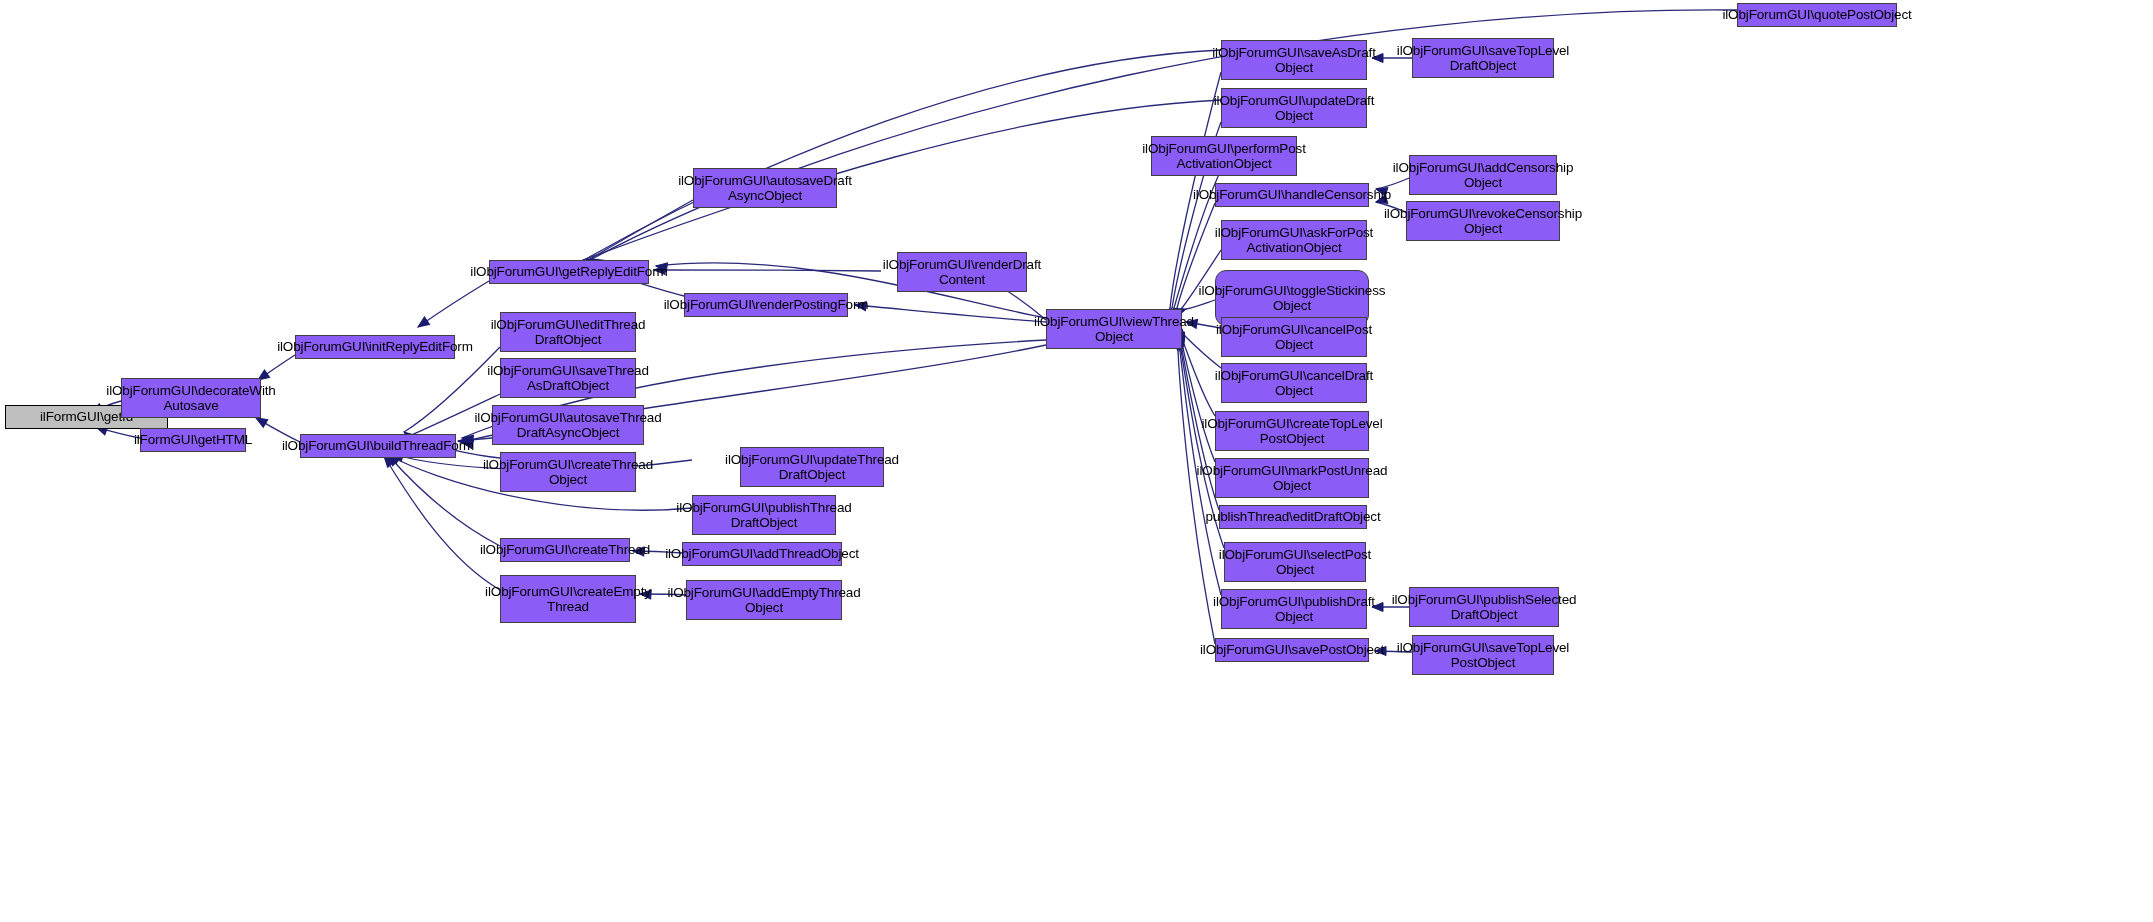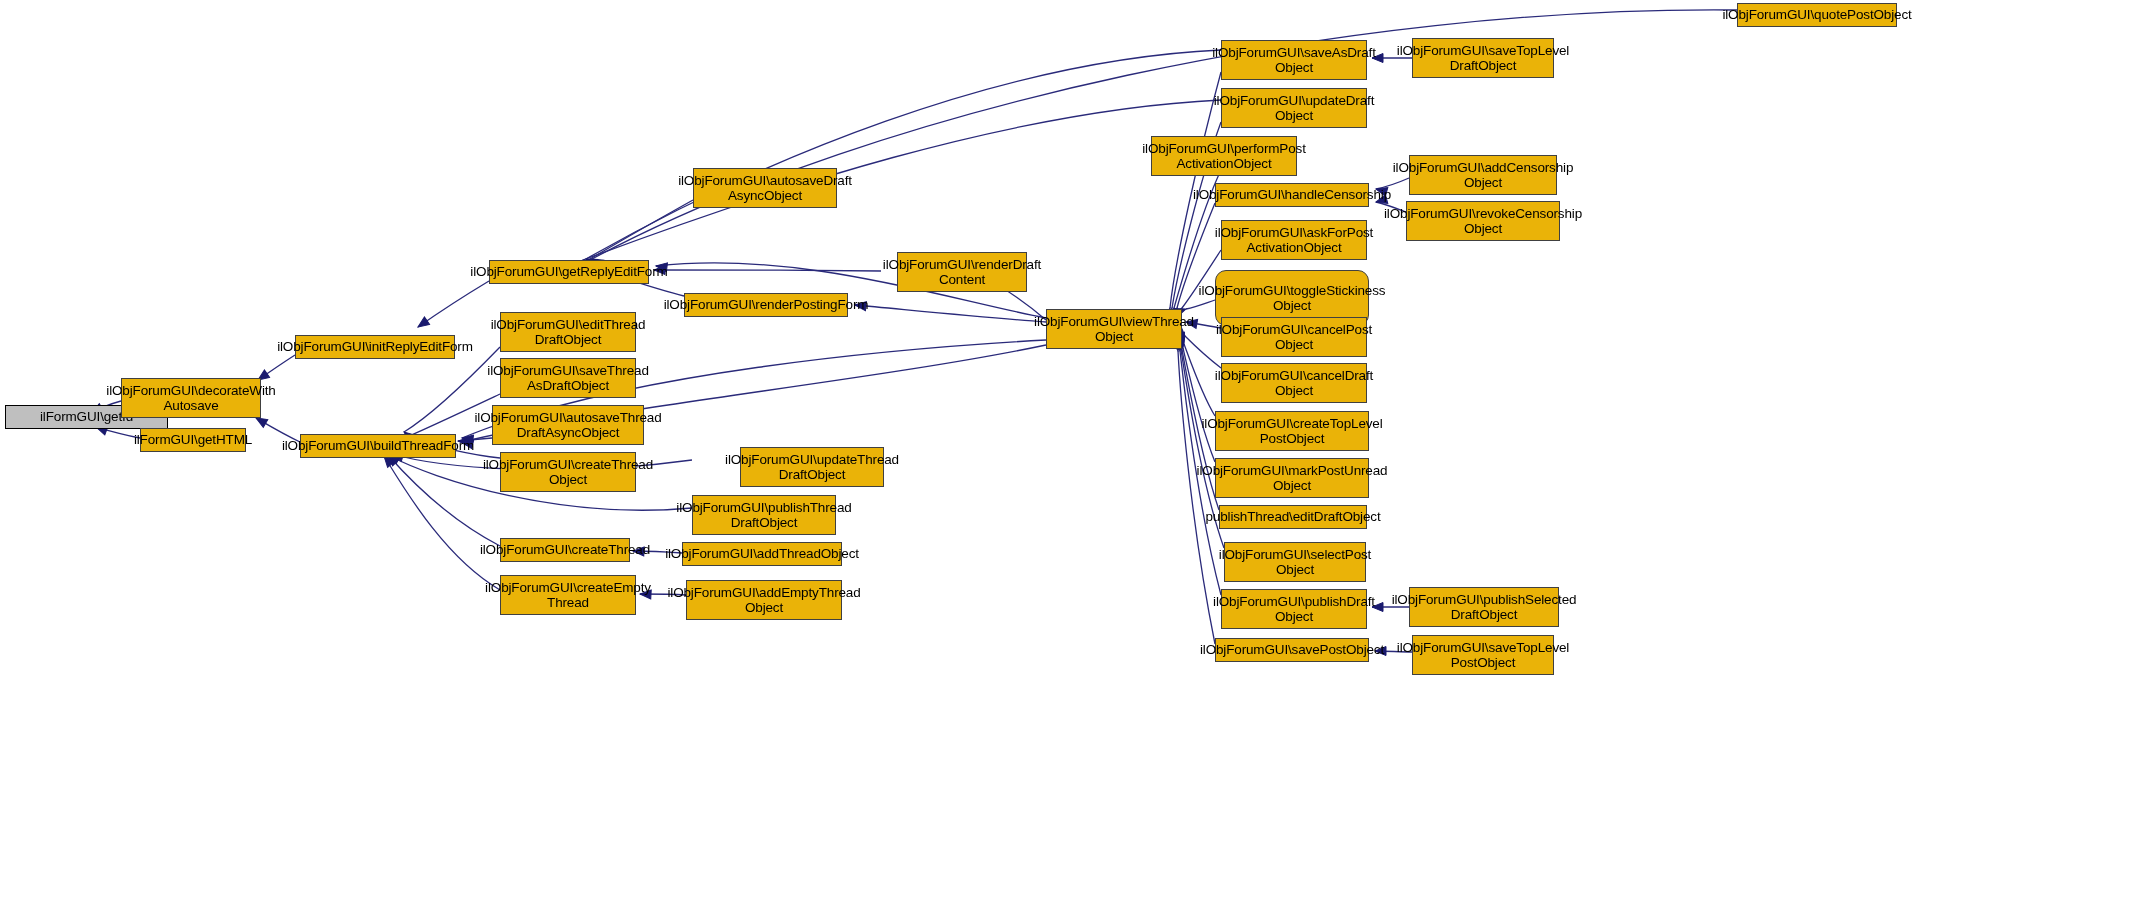"ilObjForumGUI\quotePostObject" .node { background: #eab308 -> #8b5cf6 }
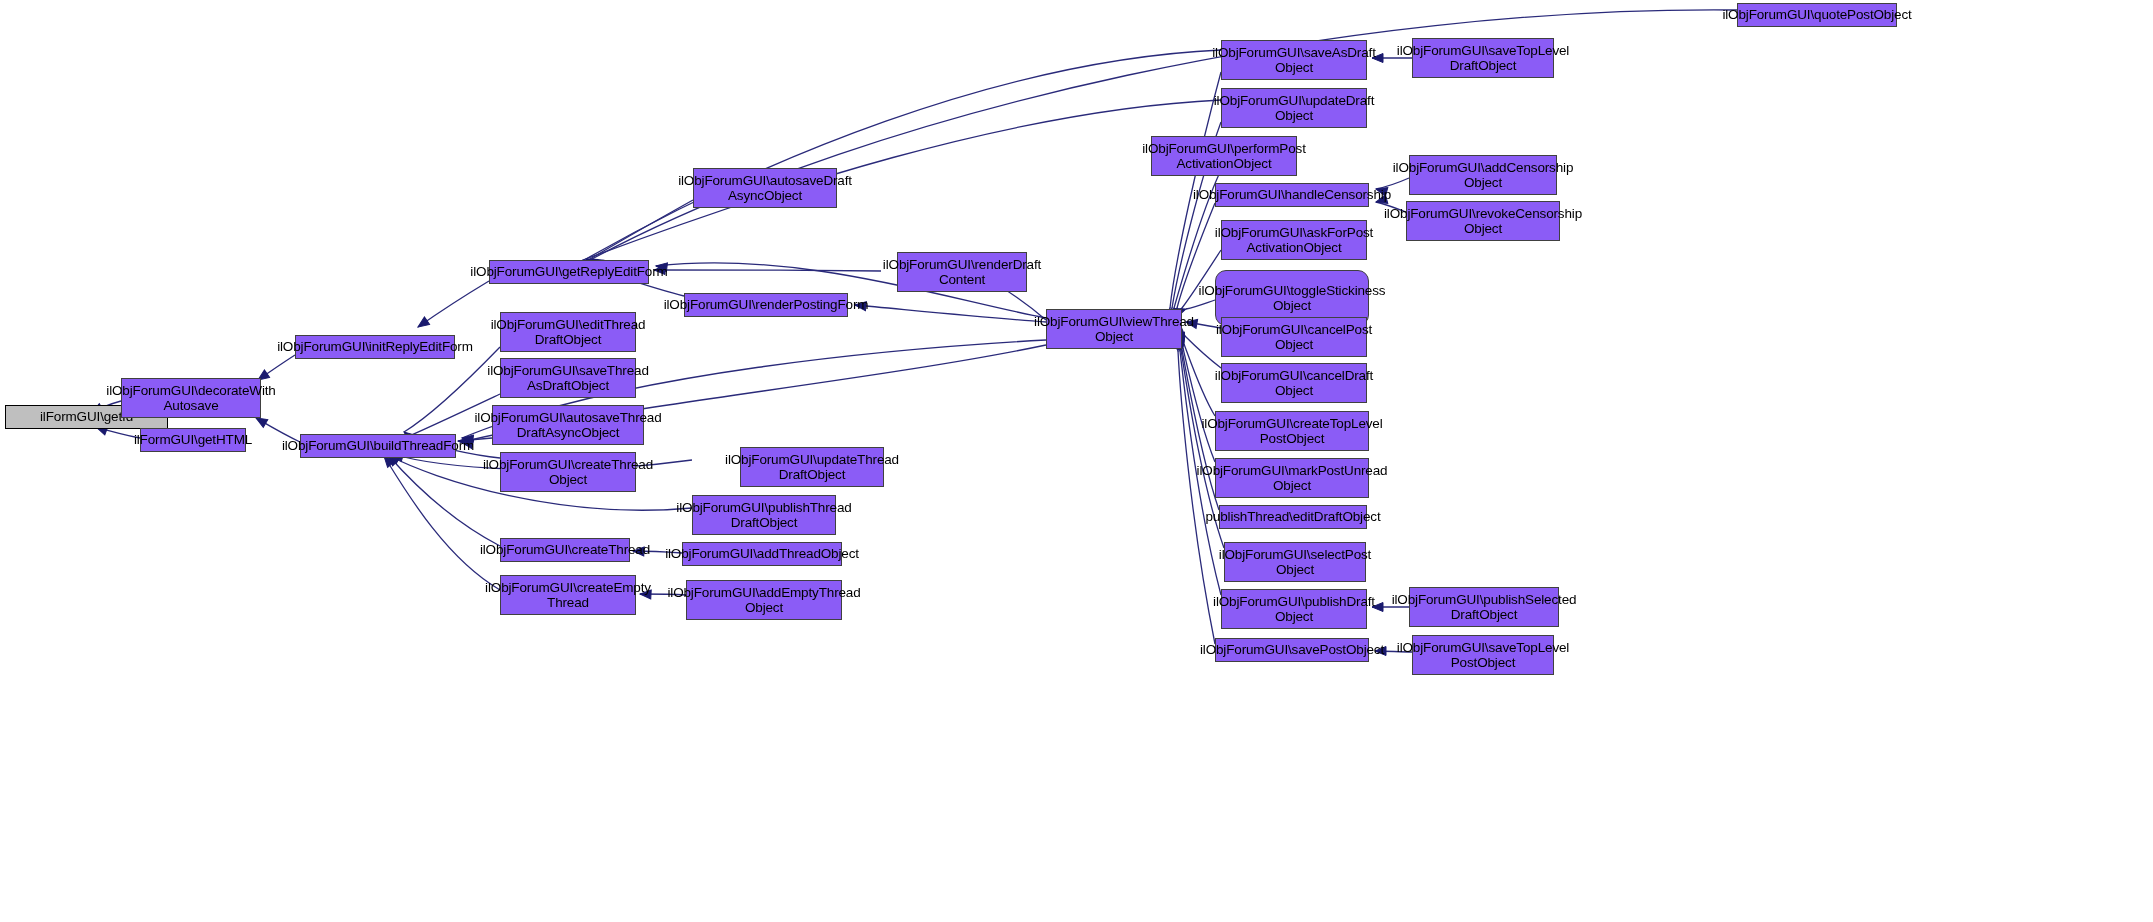"ilObjForumGUI\createEmpty" div.node { height: 40px -> 48px }
